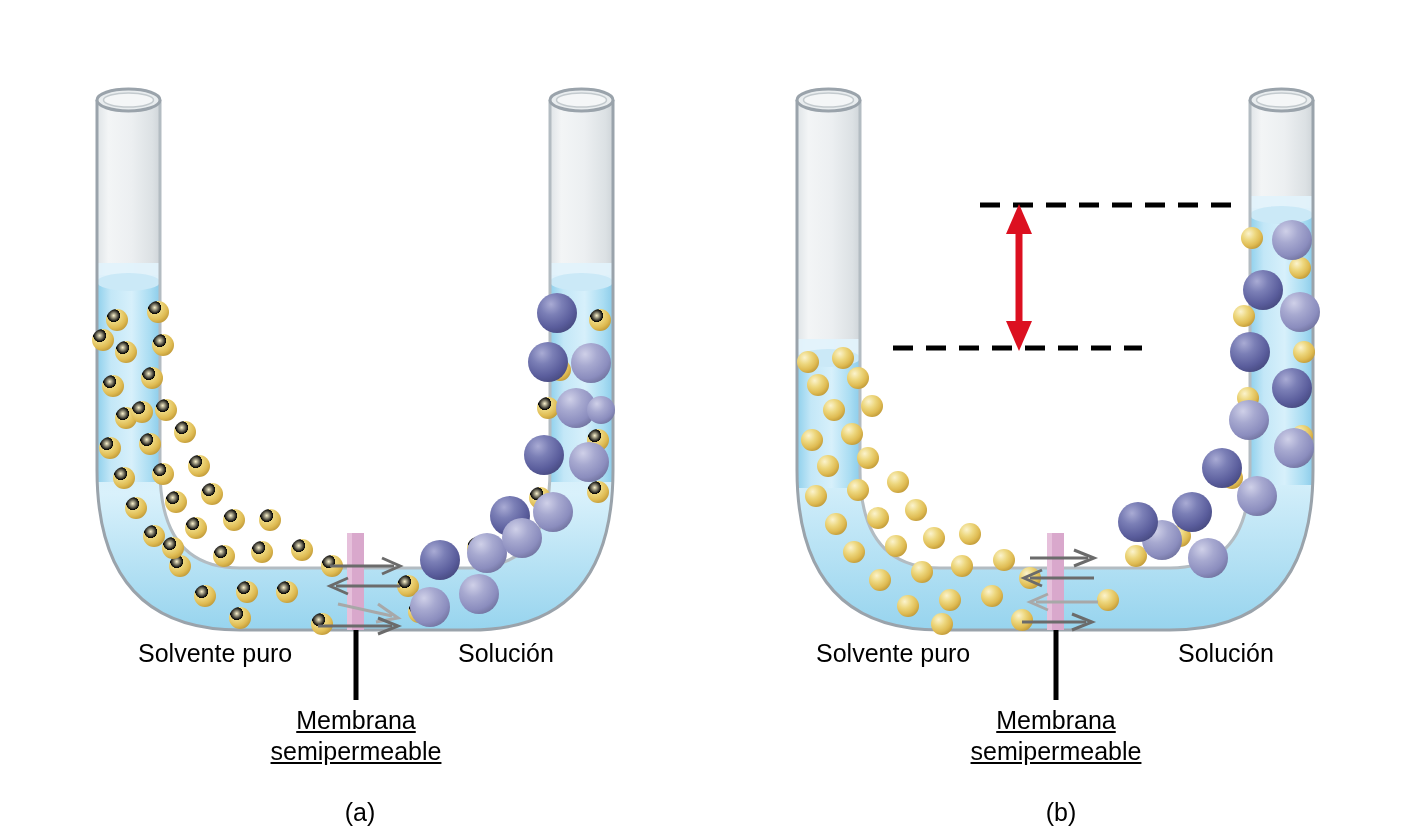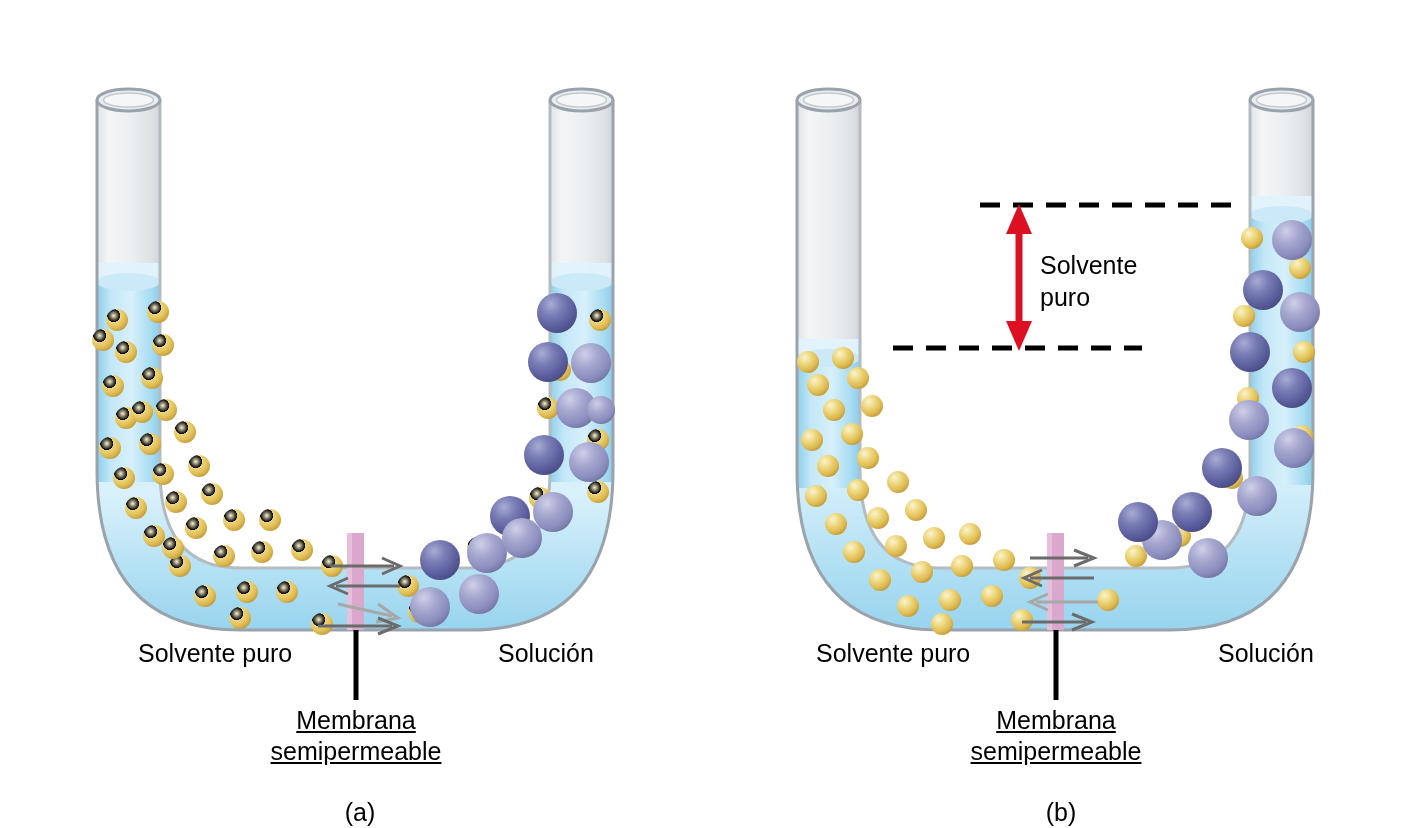"Solvente" div.label { html: <div>Solvente puro</div> -> none }
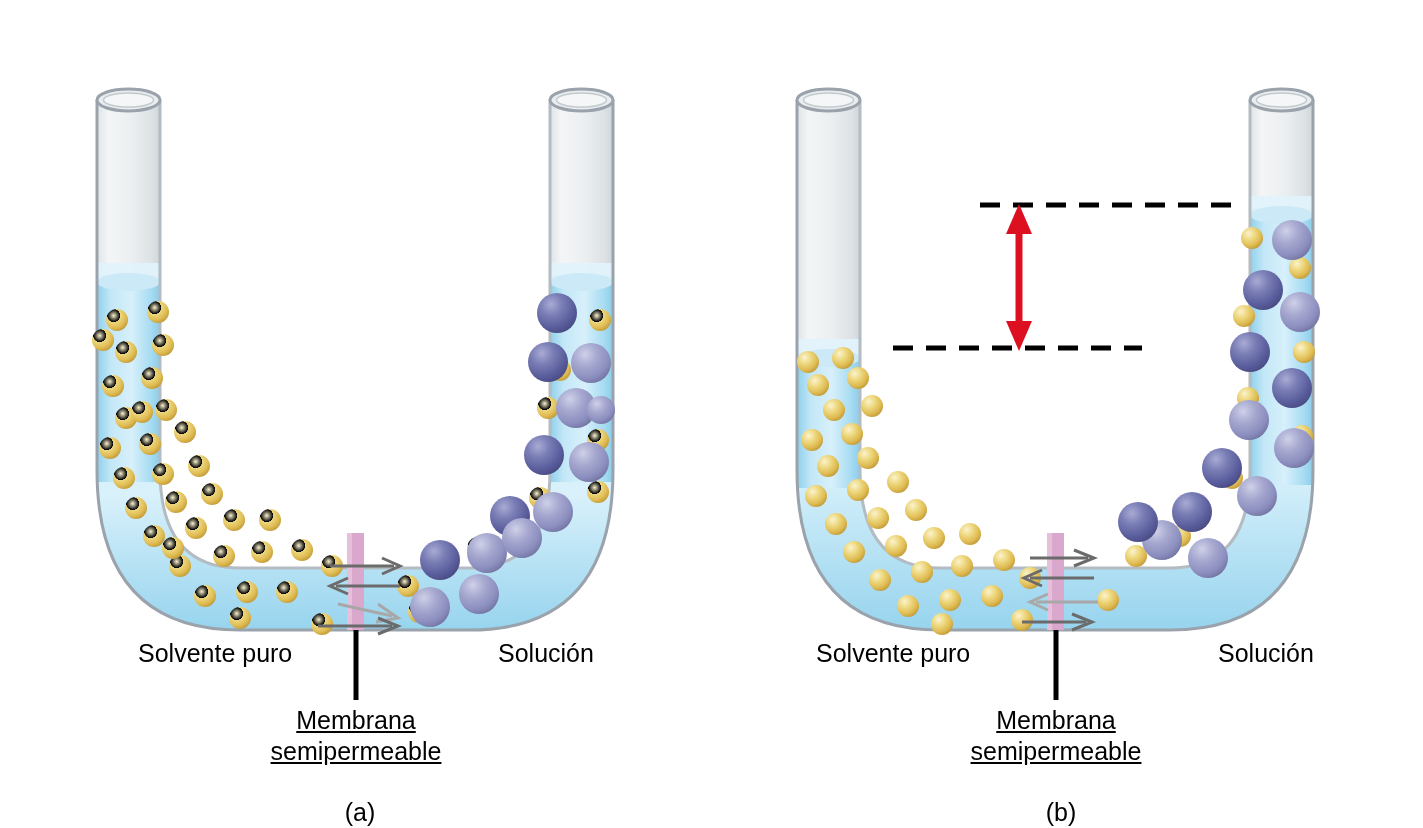"Solución" .label-right-solution { margin-left: 40px -> none }
